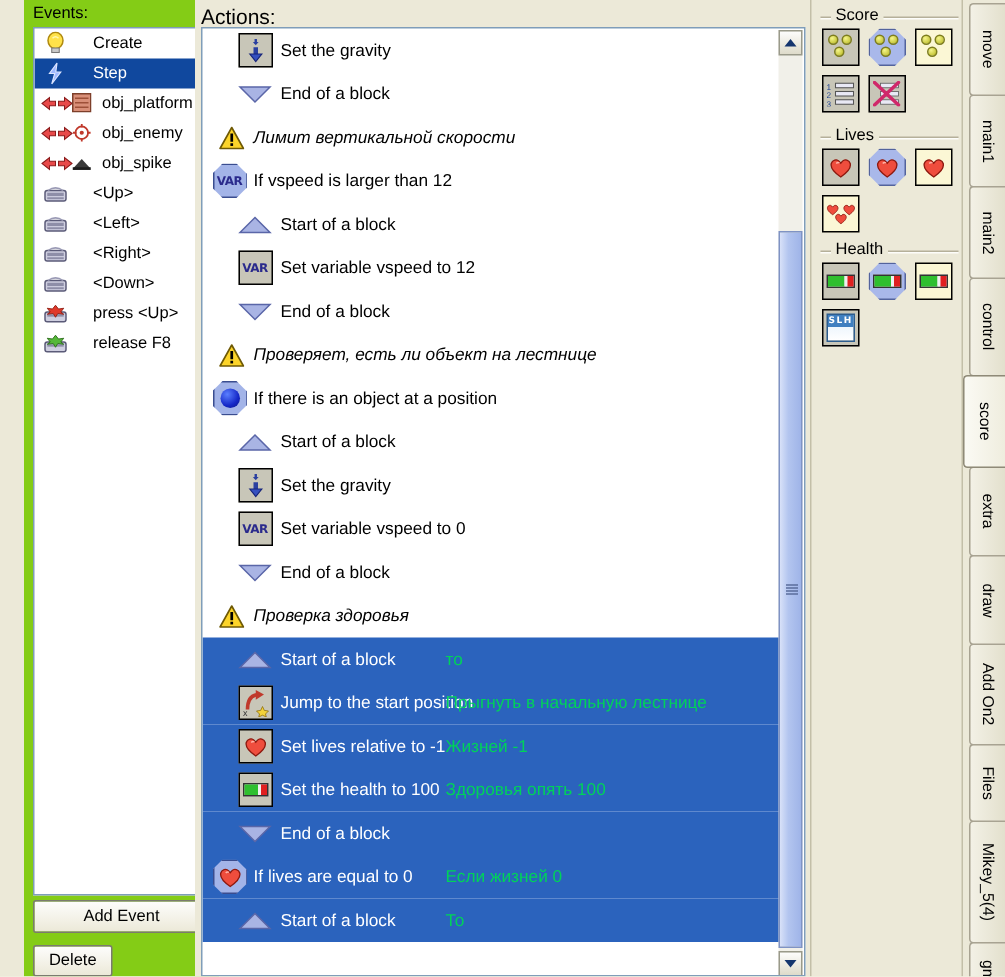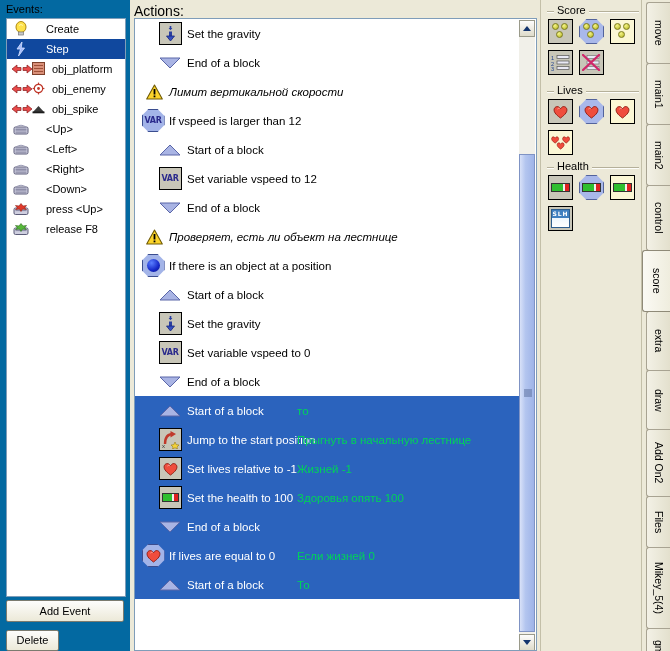"Events:" #events-panel { background: #0369a1 -> #84cc16; left: 0 -> 16px }
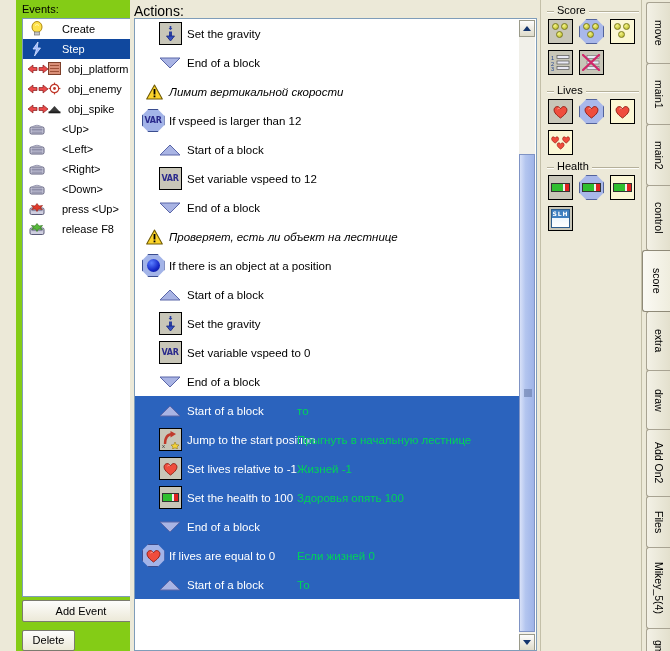"Проверка здоровья" div.ac-row { html: none -> <div> <span> <svg> <path></path> <rect></rect> <rect></rect> </svg> </span> <span>Проверка здоровья</span> </div> }
